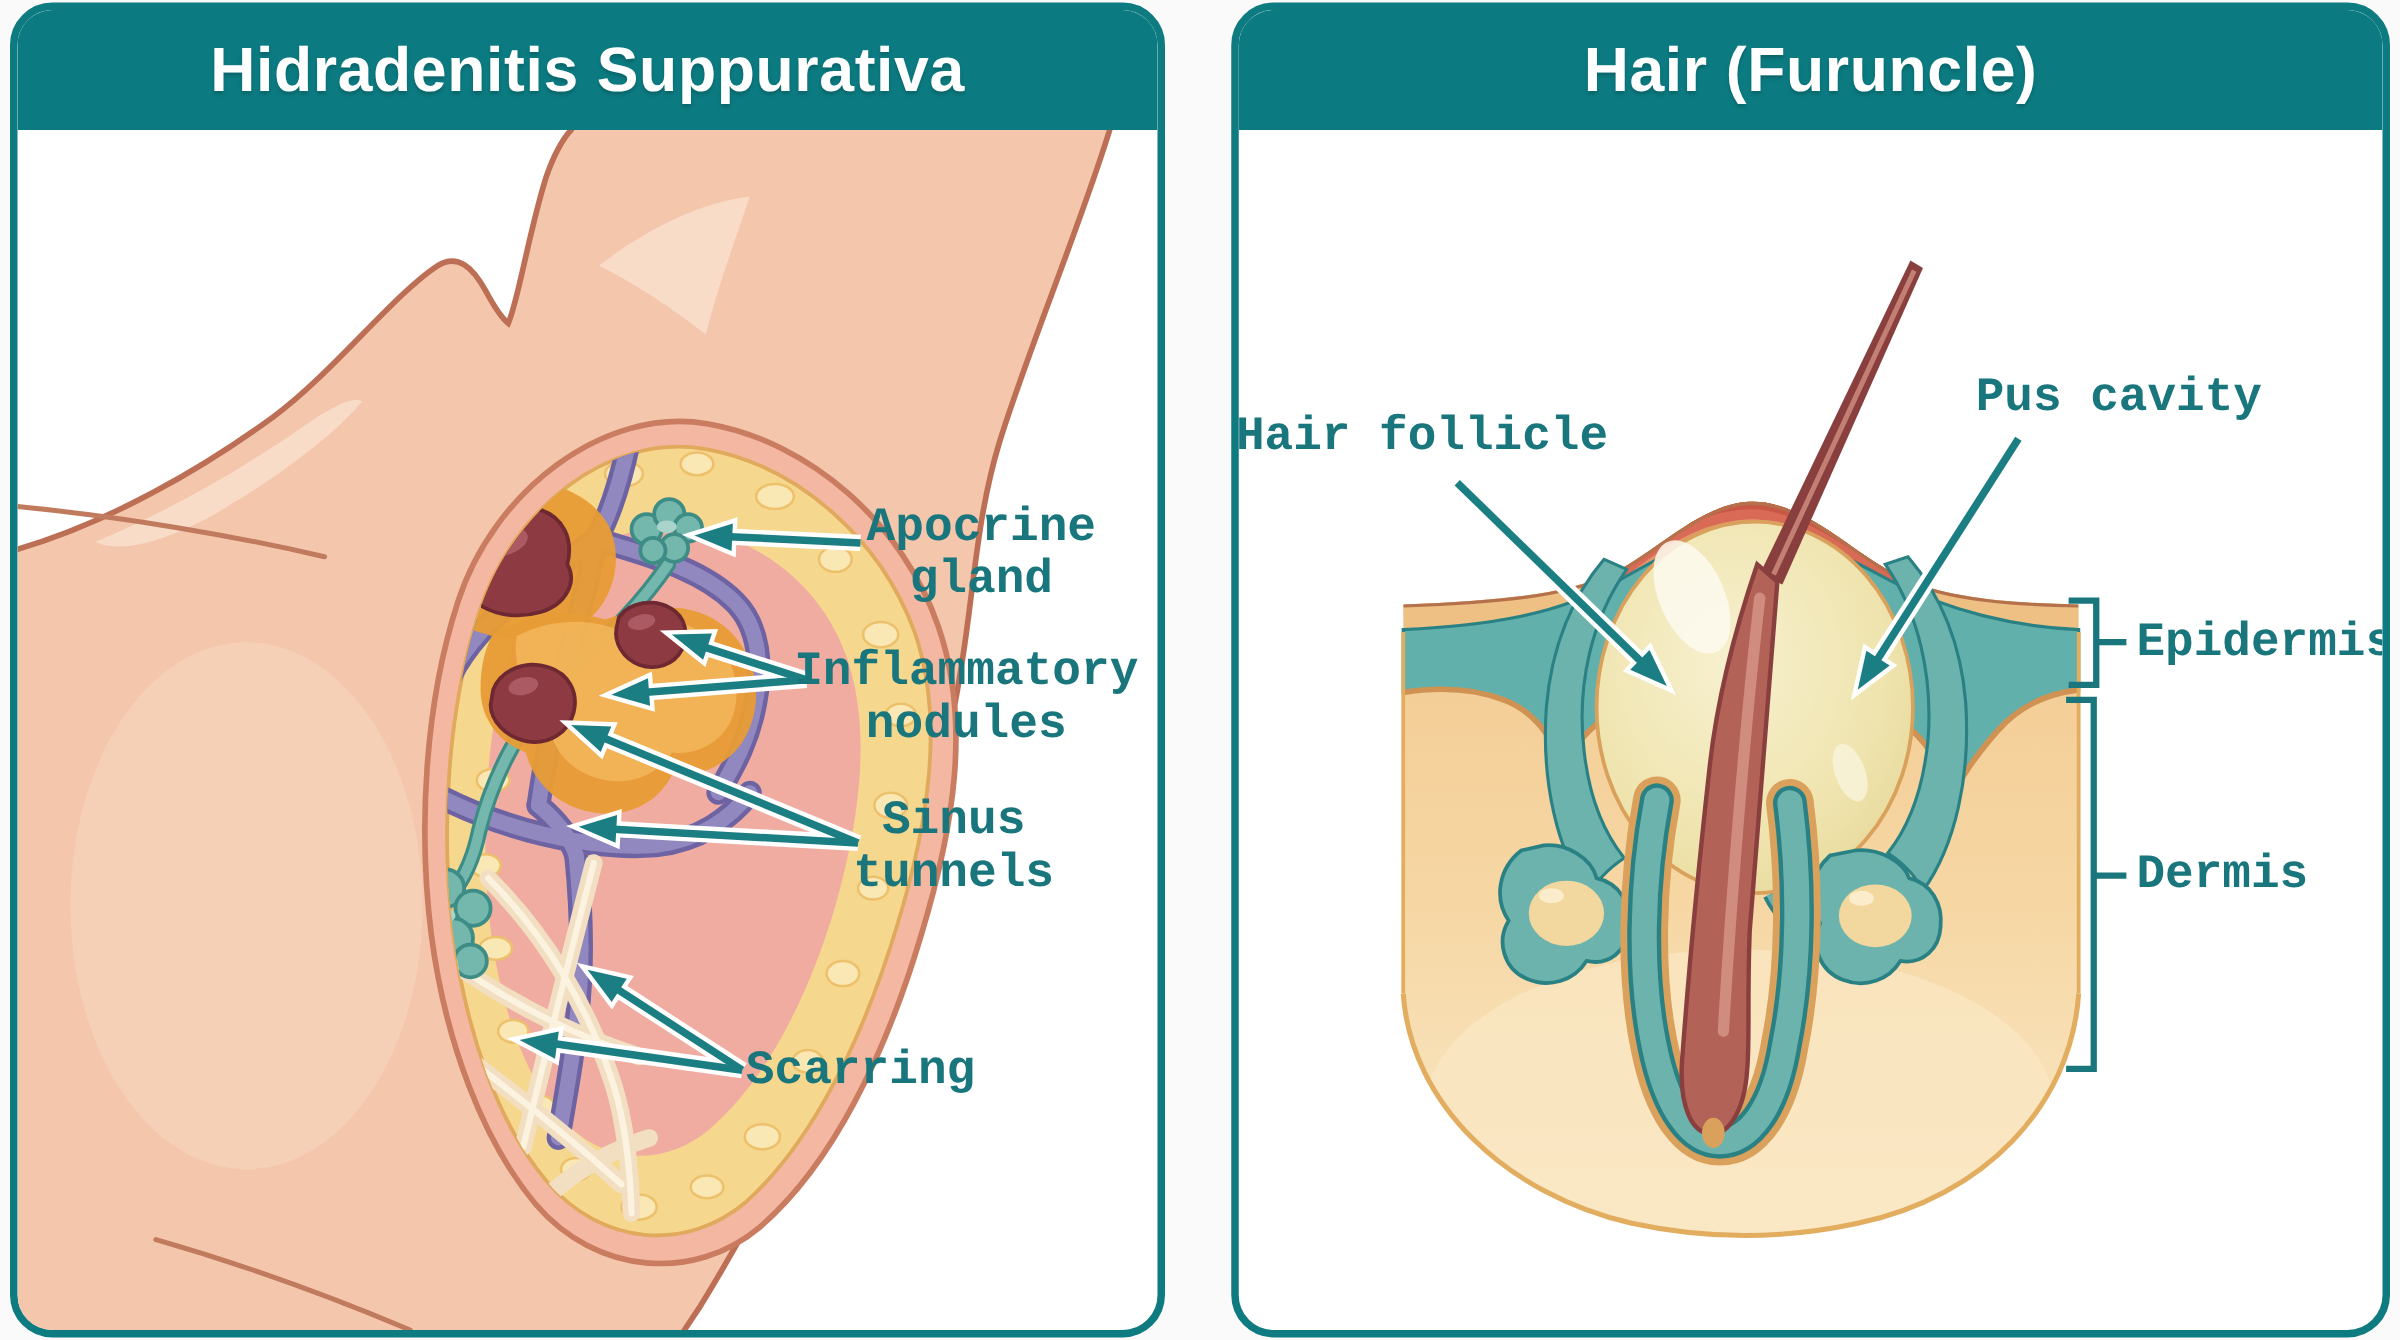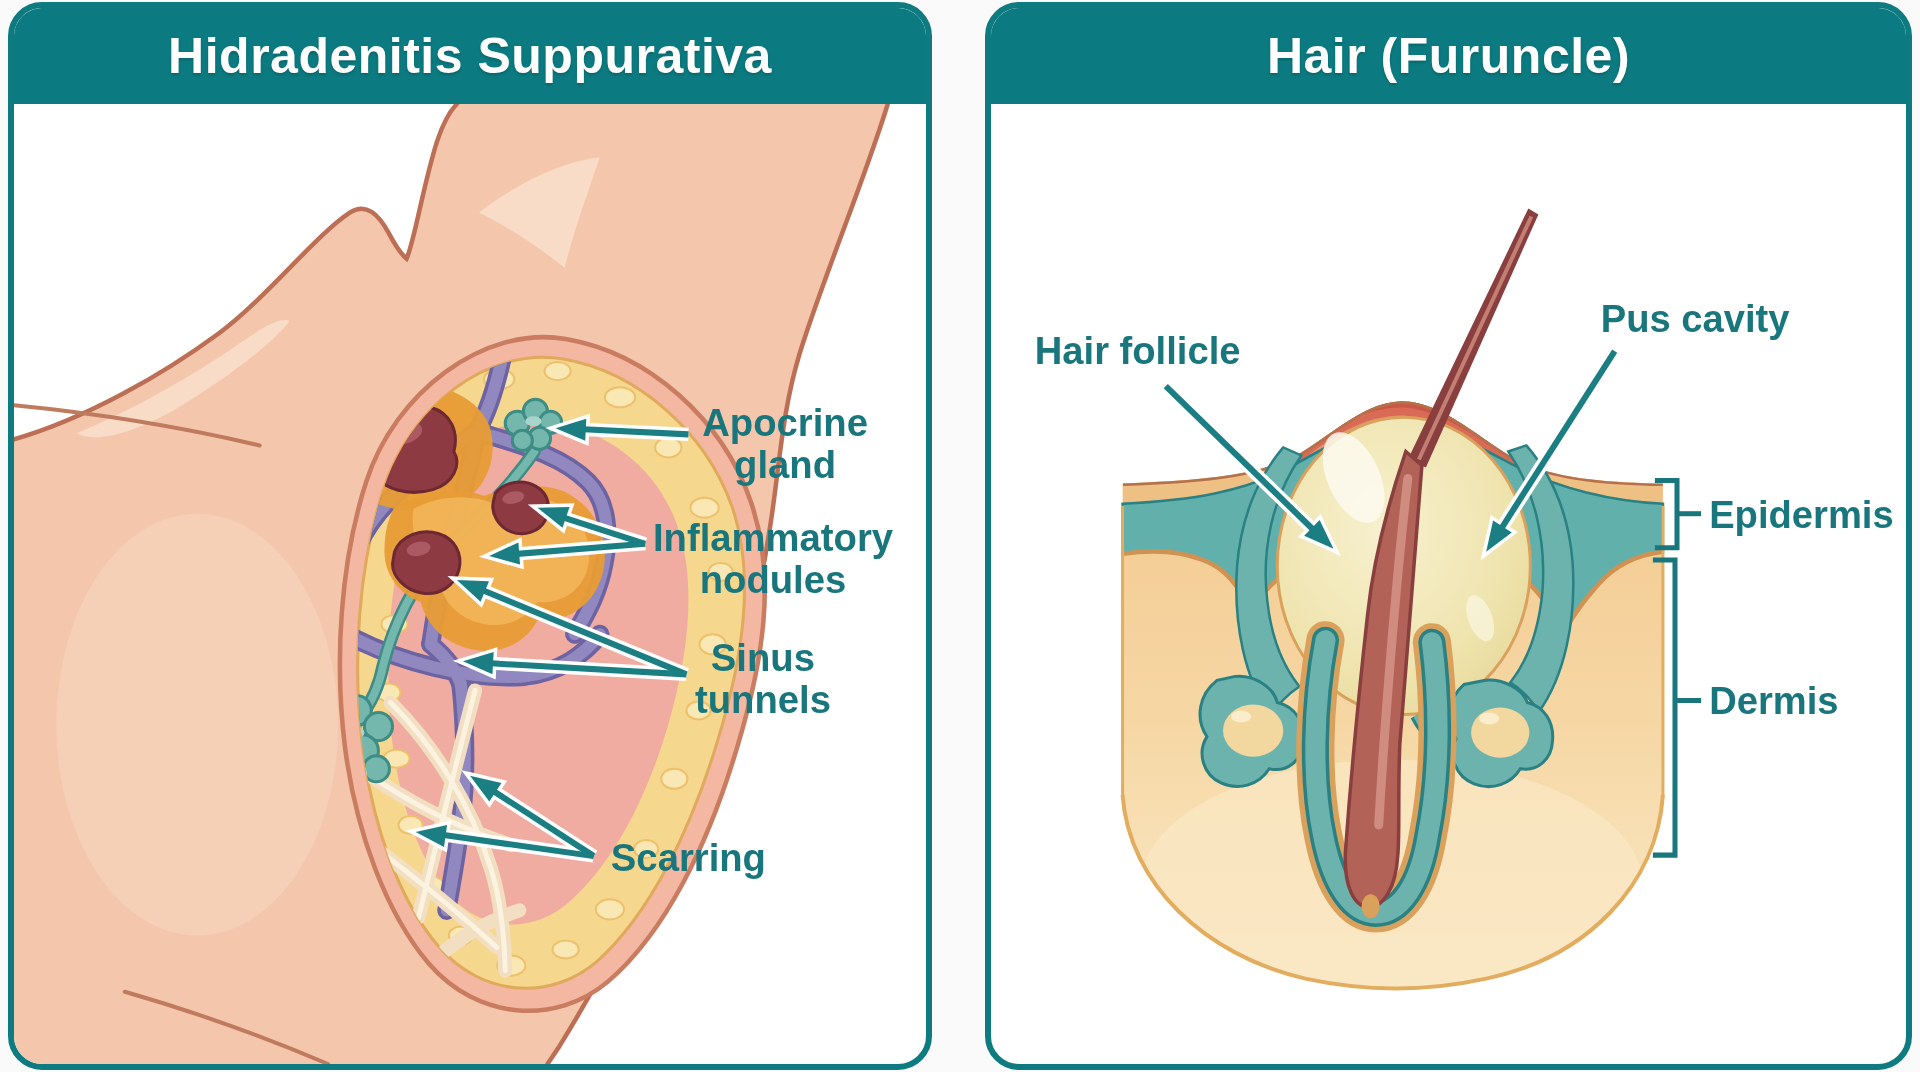"Hair follicle" .panel-body { font-family: none -> Liberation Mono, monospace }
